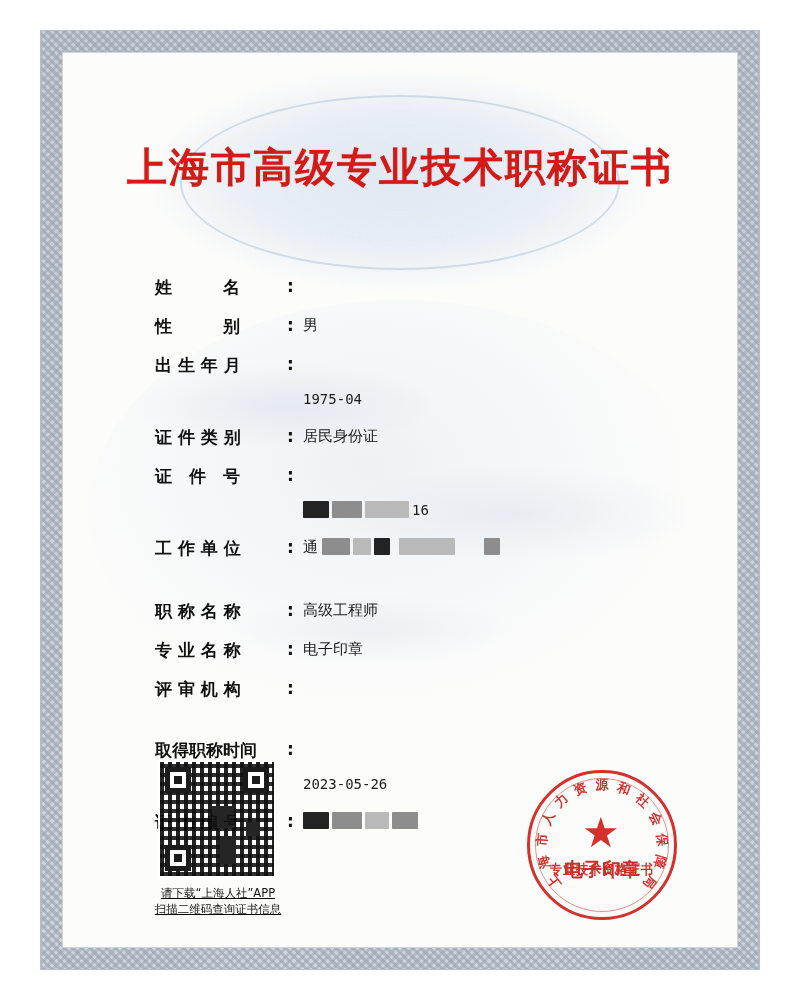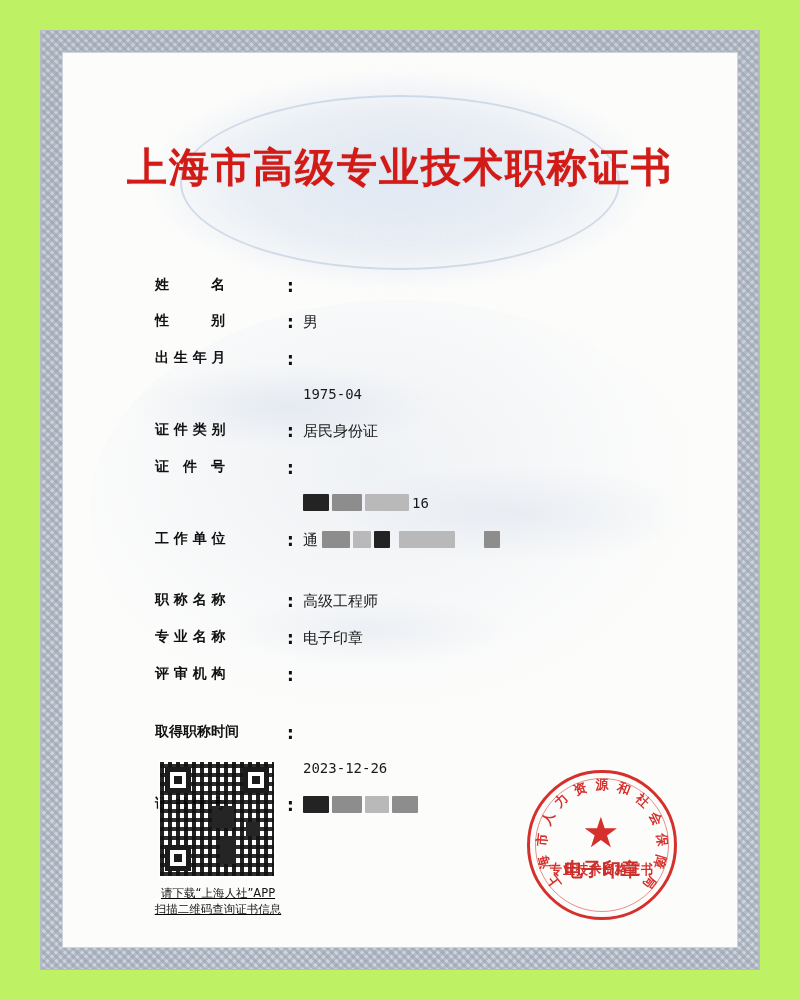"上海市高级专业技术职称证书" .page { background: #bef264 -> #ffffff }
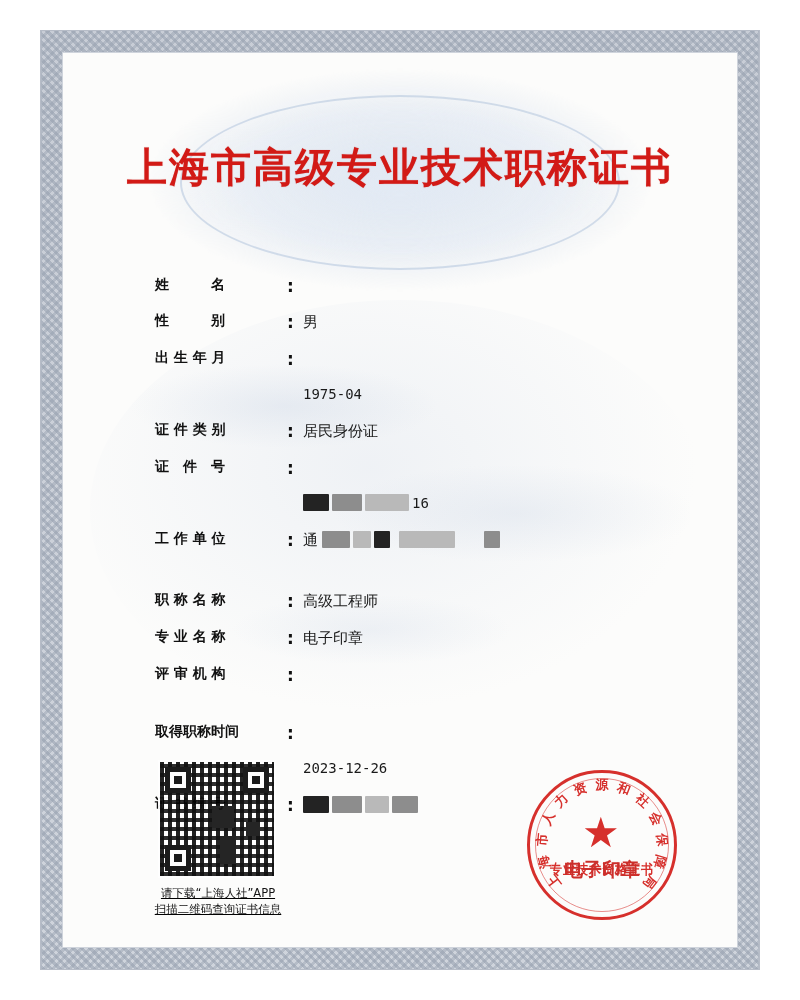"姓 名" .label { font-size: 14px -> 17px }
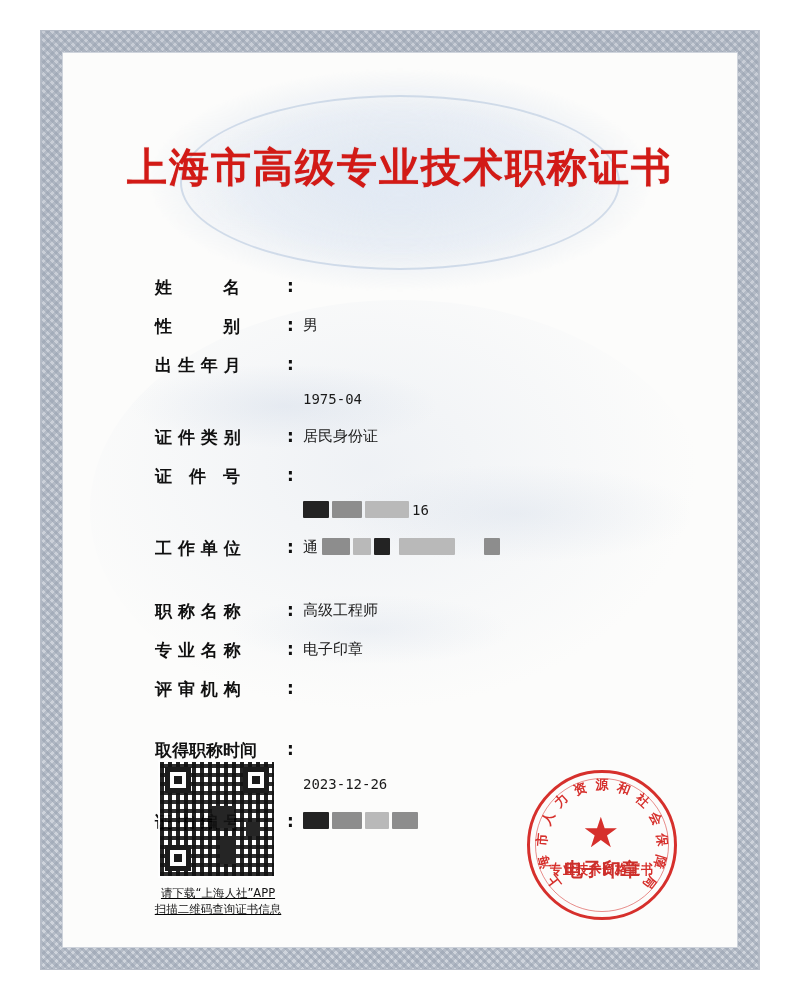"2023-12-26" div.value { text: 2023-12-26 -> 2023-05-26 }
